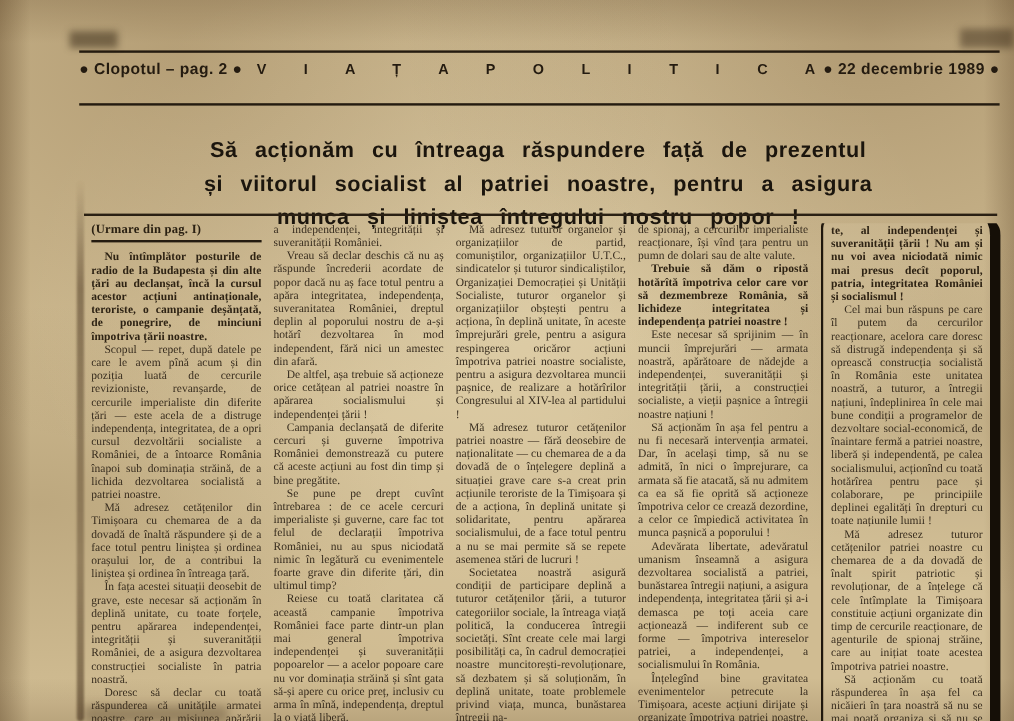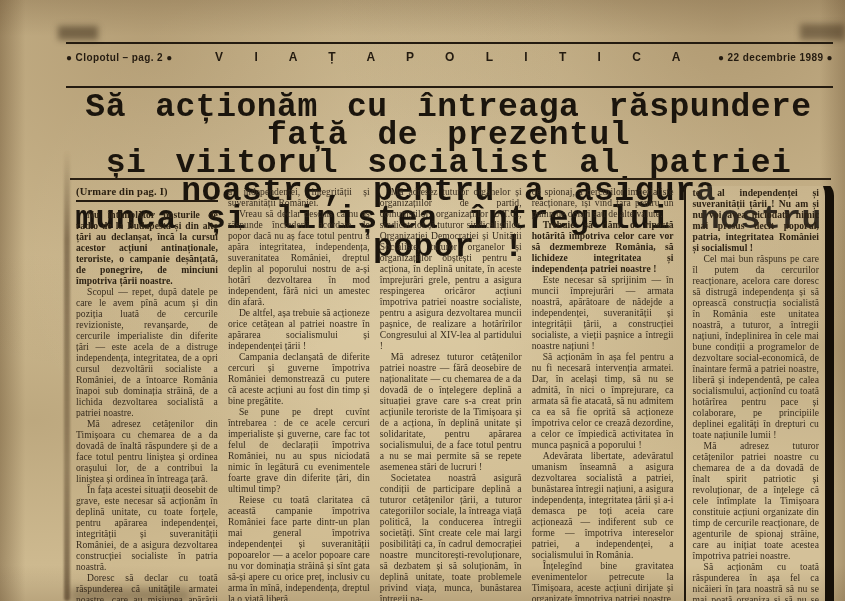"● Clopotul – pag. 2" .hdr-side { font-size: 10px -> 13px }
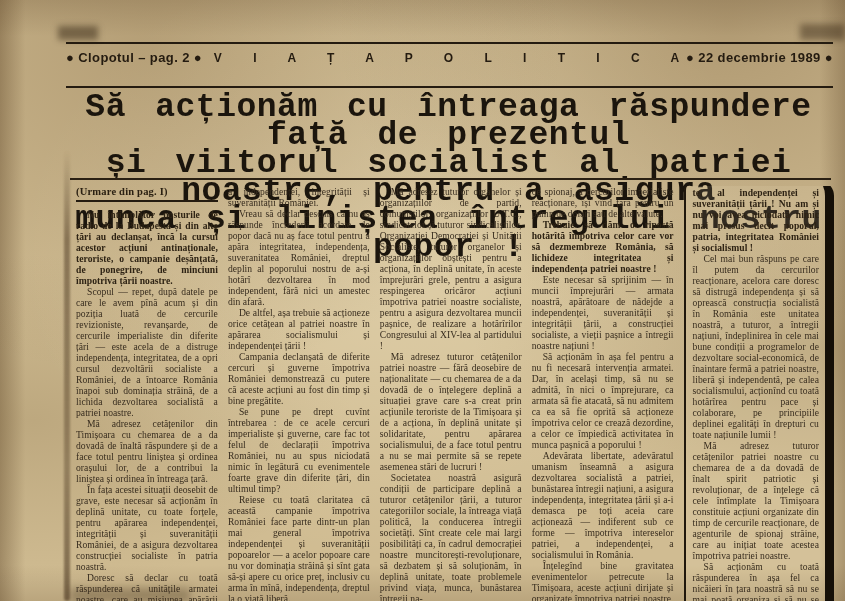"Să acționăm cu întreaga răspundere" .headline { font-family: Liberation Mono, monospace -> Liberation Sans, sans-serif; font-size: 33px -> 18px; margin: 0 -> 17px }
